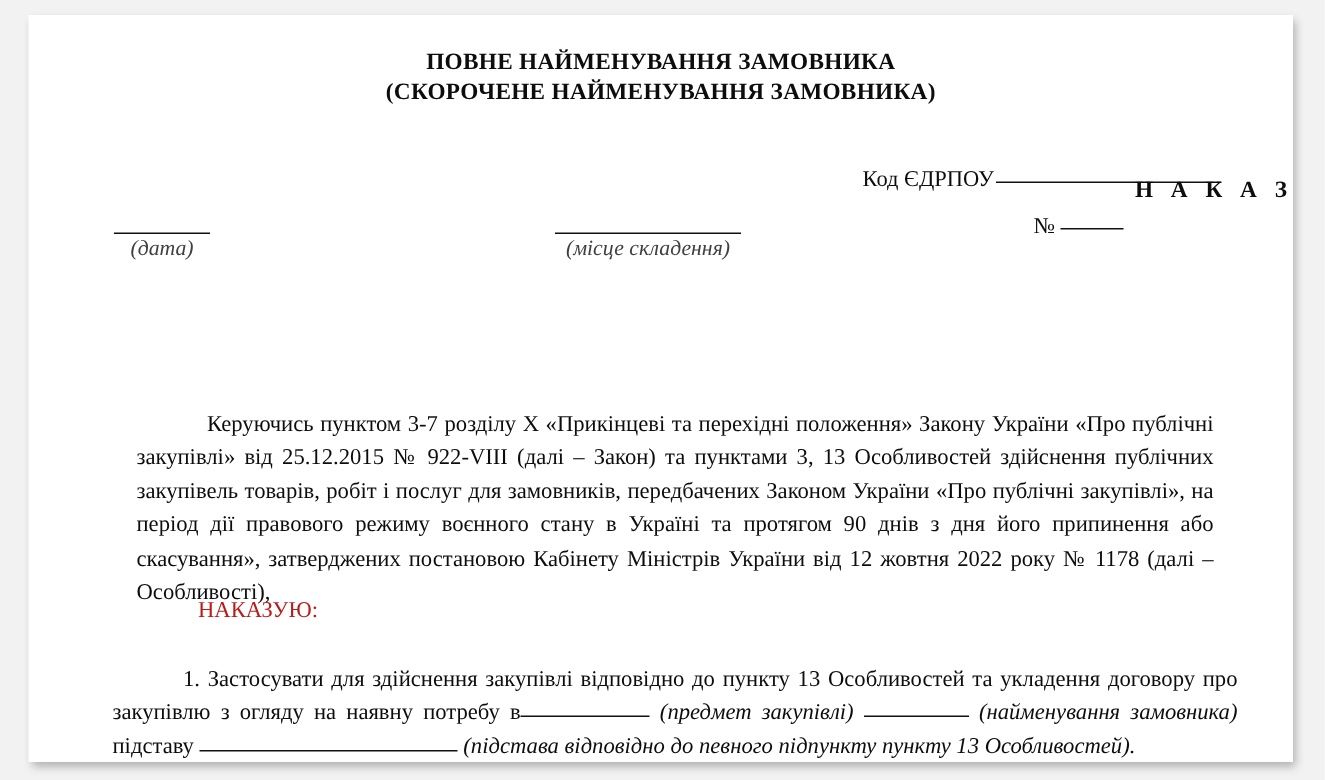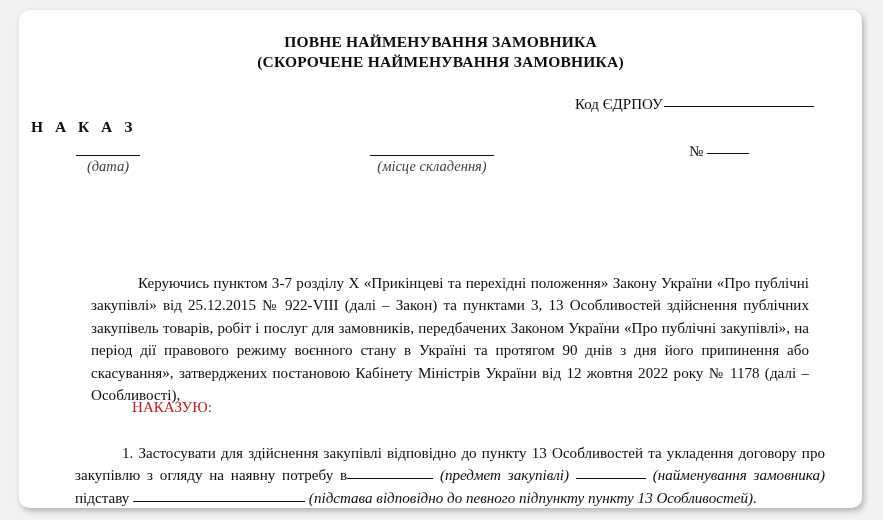"ПОВНЕ НАЙМЕНУВАННЯ ЗАМОВНИКА" .page { border-radius: 10px -> none }
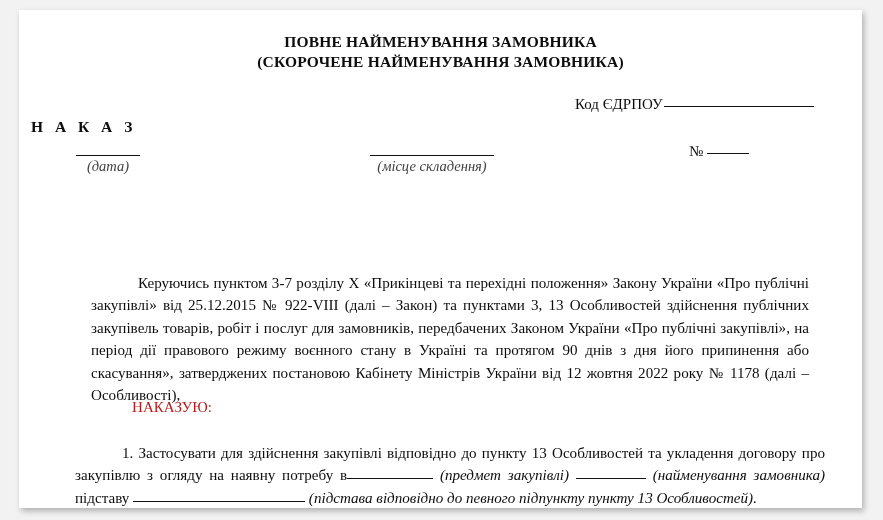"Код ЄДРПОУ" .edrpou-row { top: 86px -> 102px }
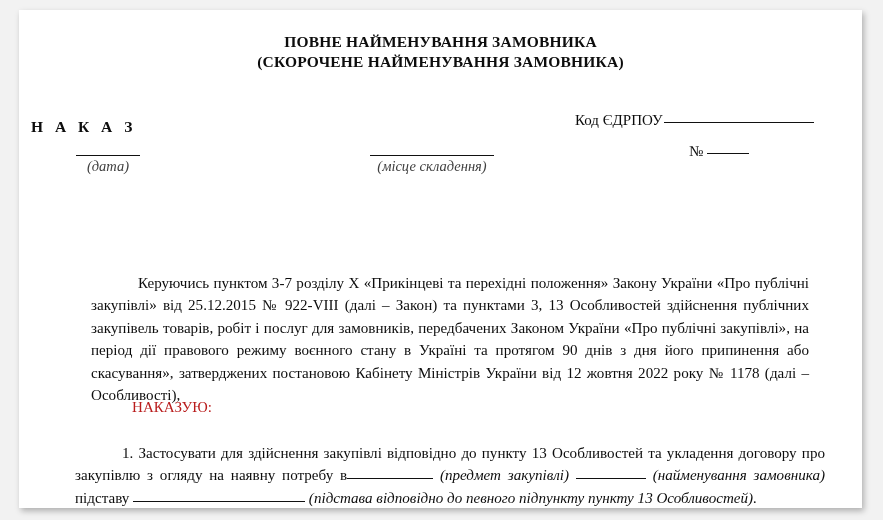"Н А К А З" .nakaz-title { left: 12px -> 0; text-align: left -> right }
